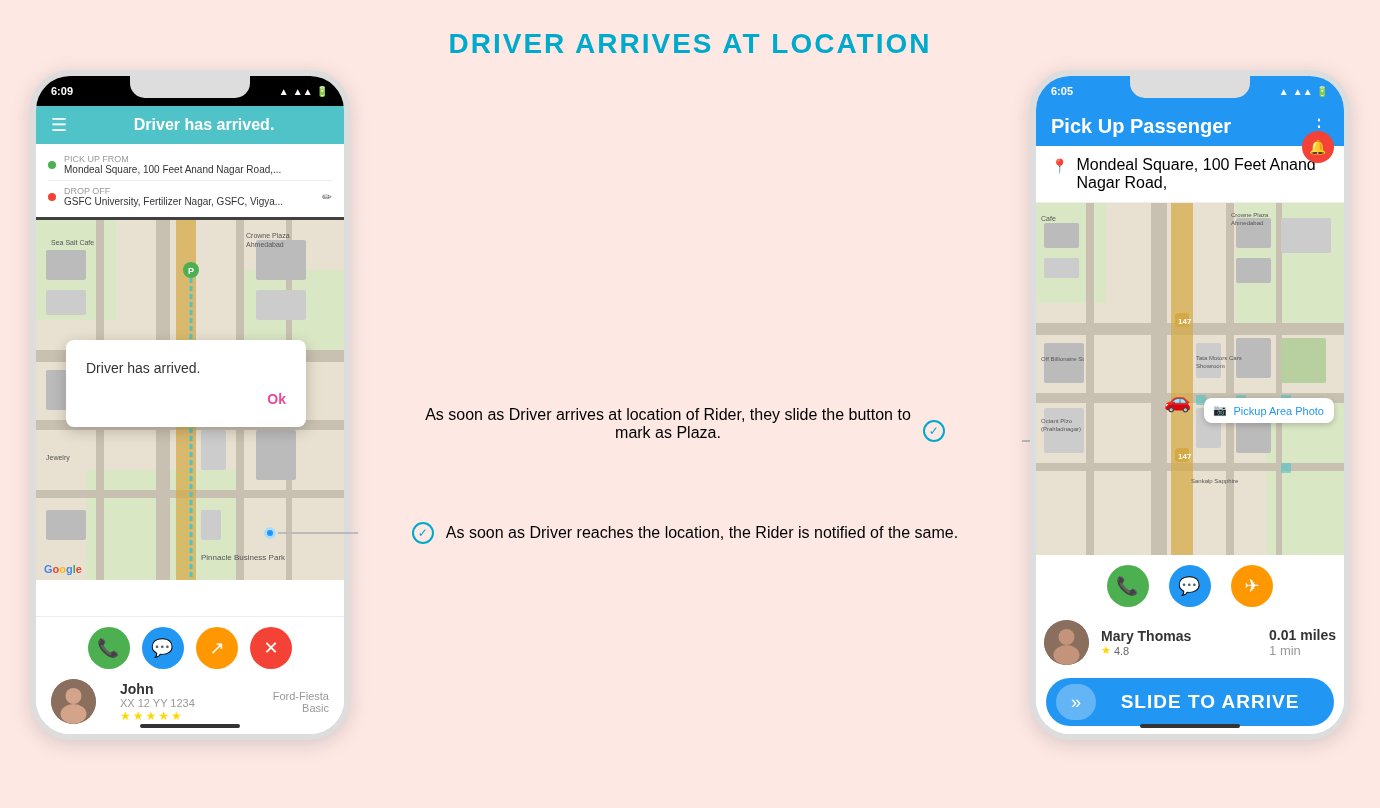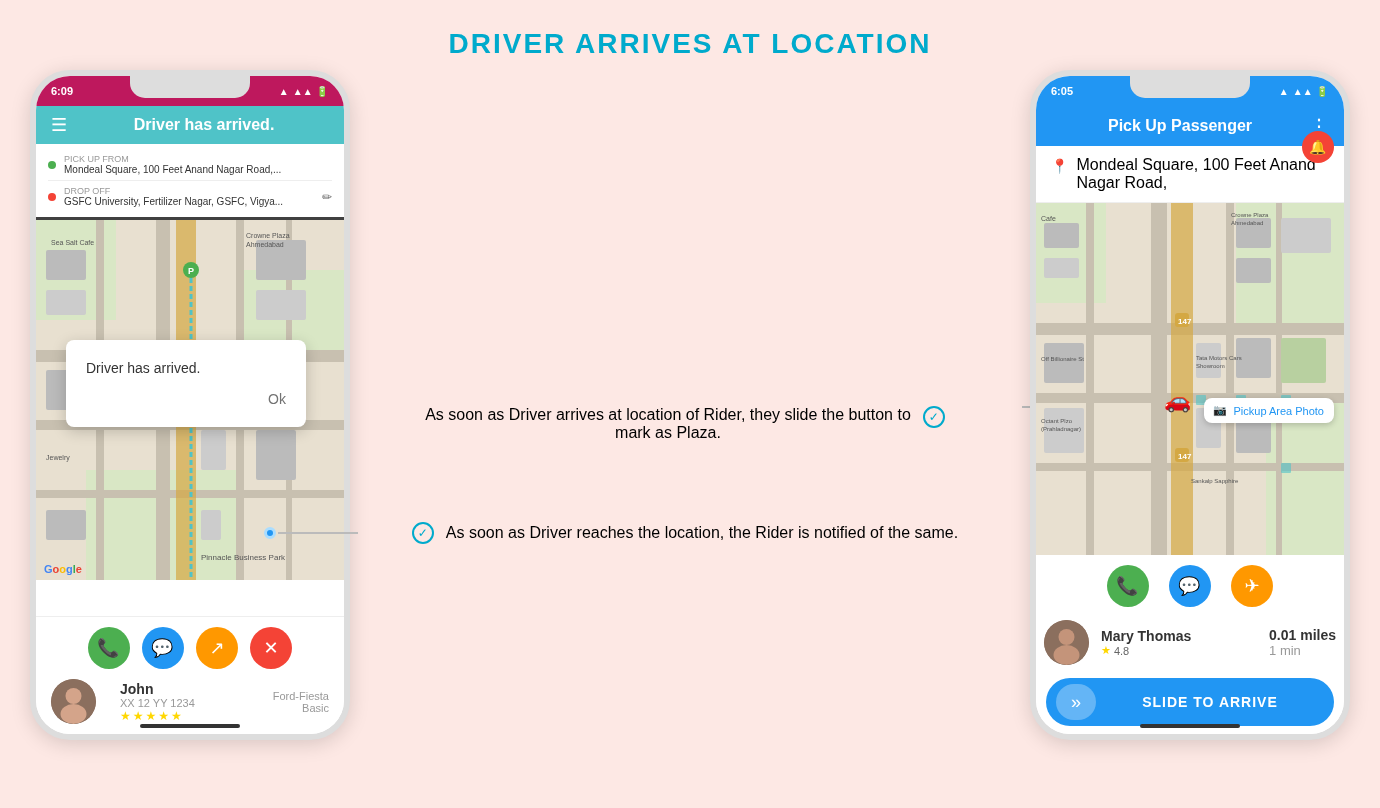"6:09" .status-bar.teal { background: #be185d -> #000000 }
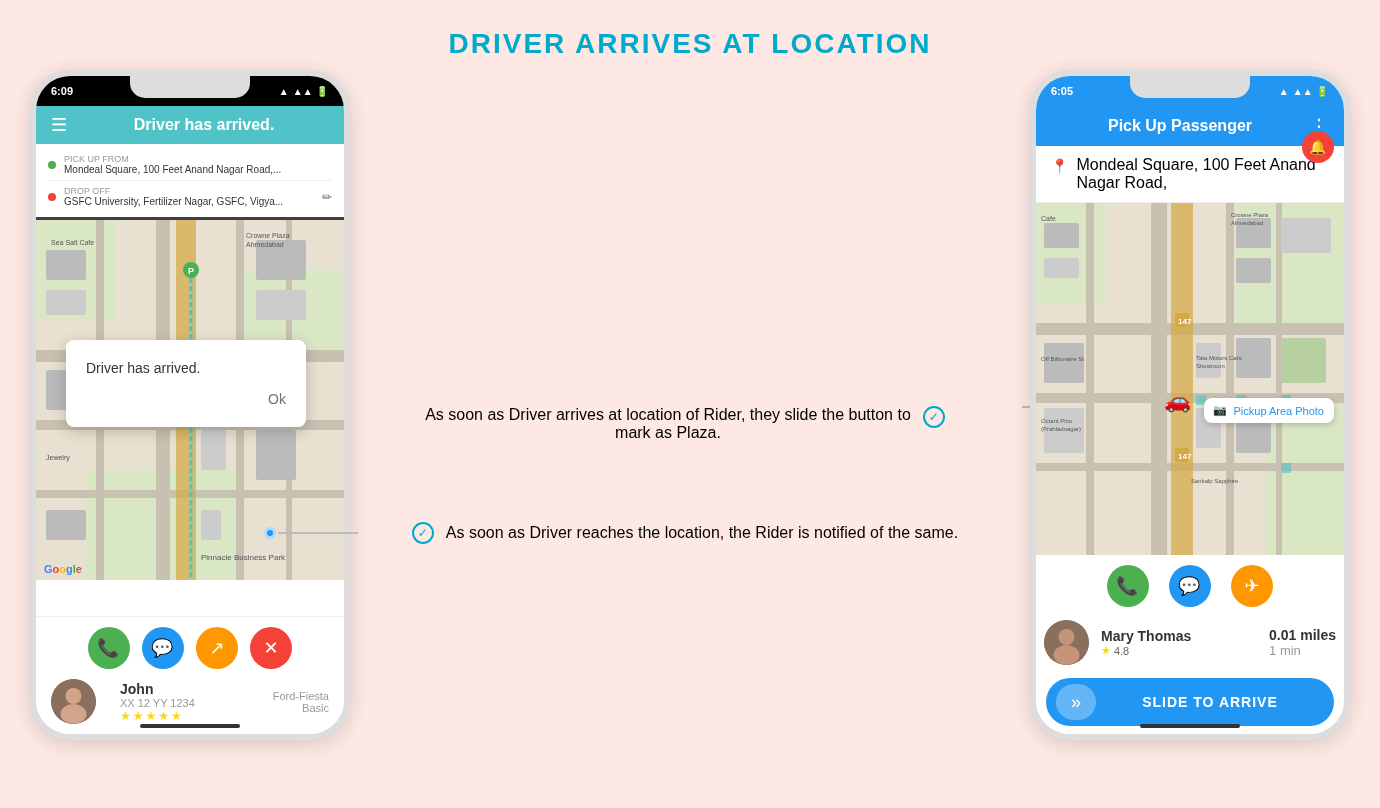"Pick Up Passenger" .header-title2 { font-size: 16px -> 20px; text-align: center -> left }
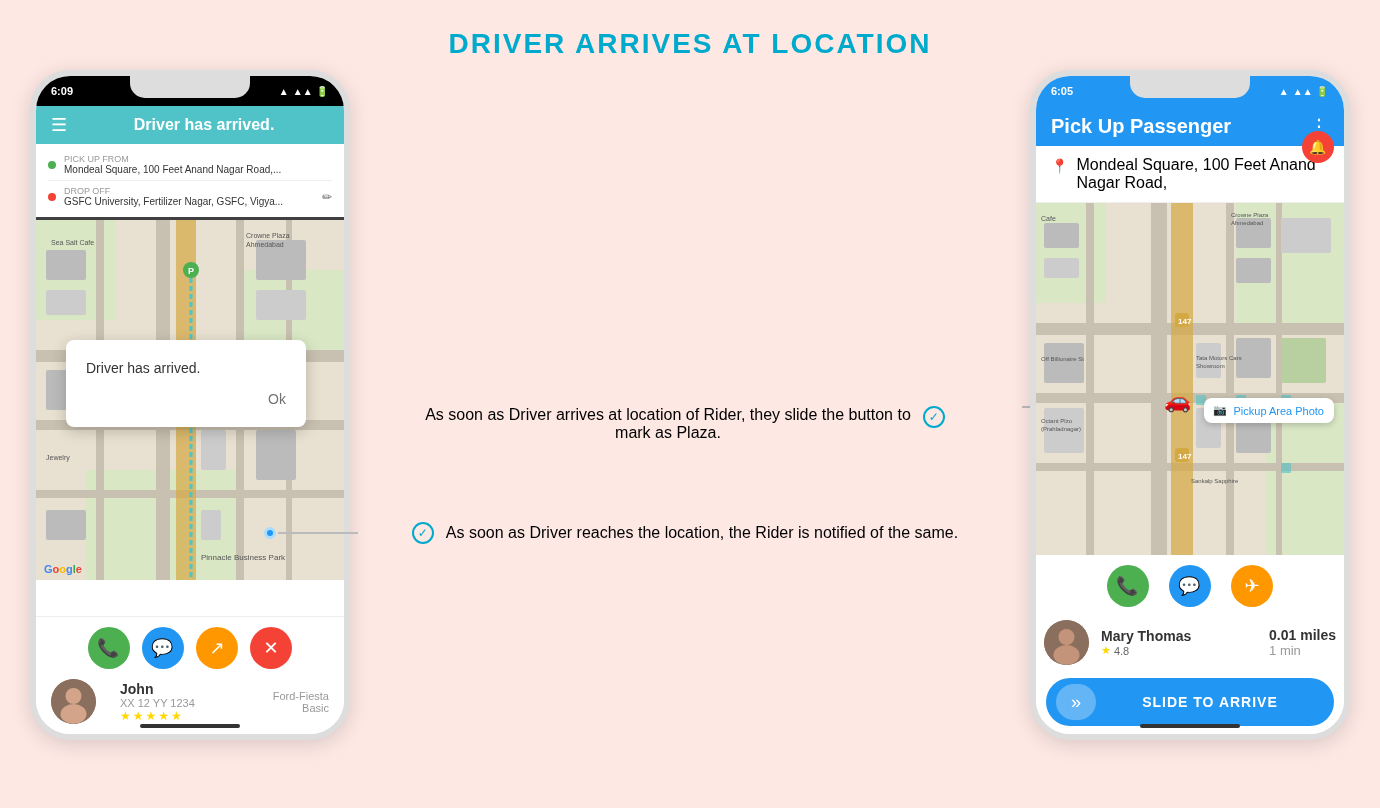"Ok" .dialog-ok { color: #737373 -> #ec4899; font-weight: normal -> bold }
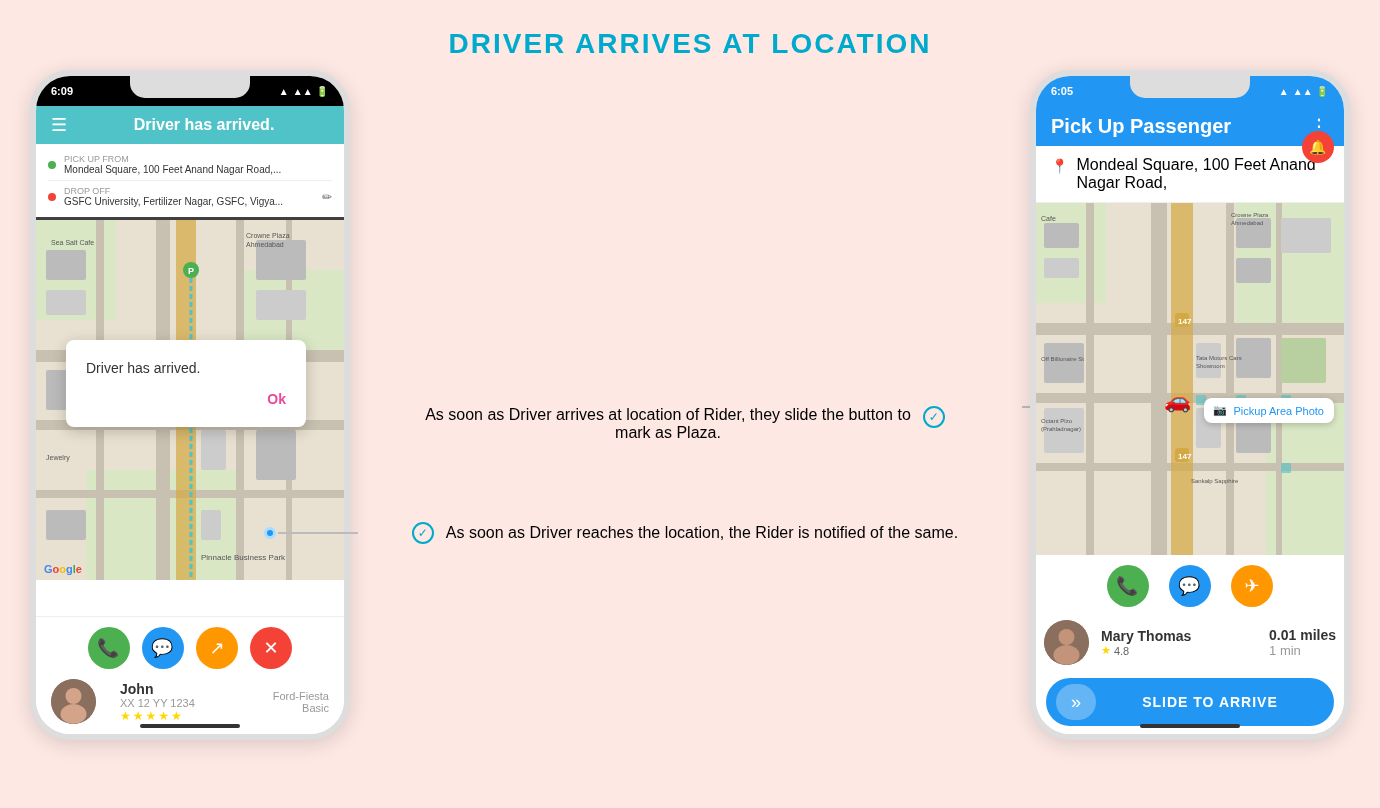"As soon as Driver arrives" div { align-items: flex-start -> flex-end }
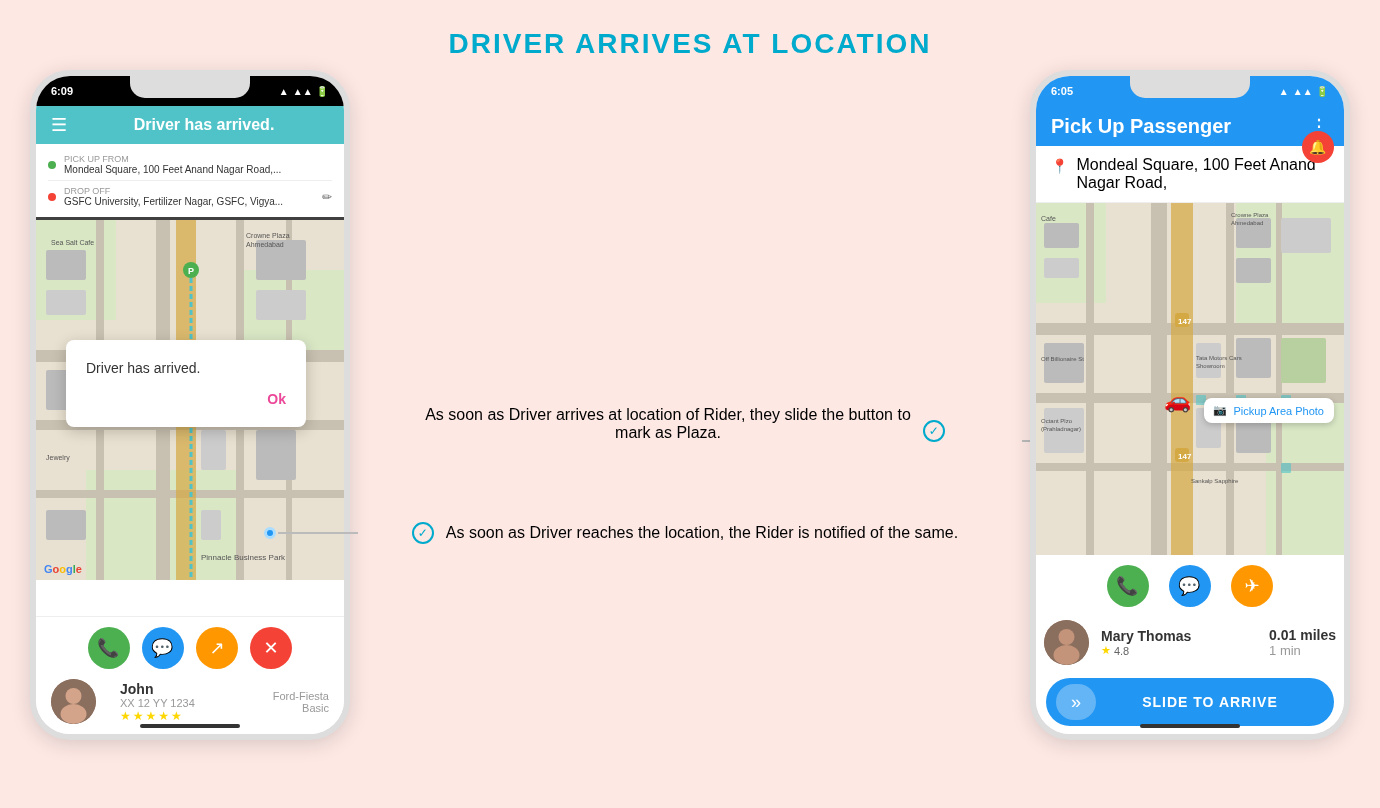"SLIDE TO ARRIVE" .slide-text { font-size: 14px -> 19px }
